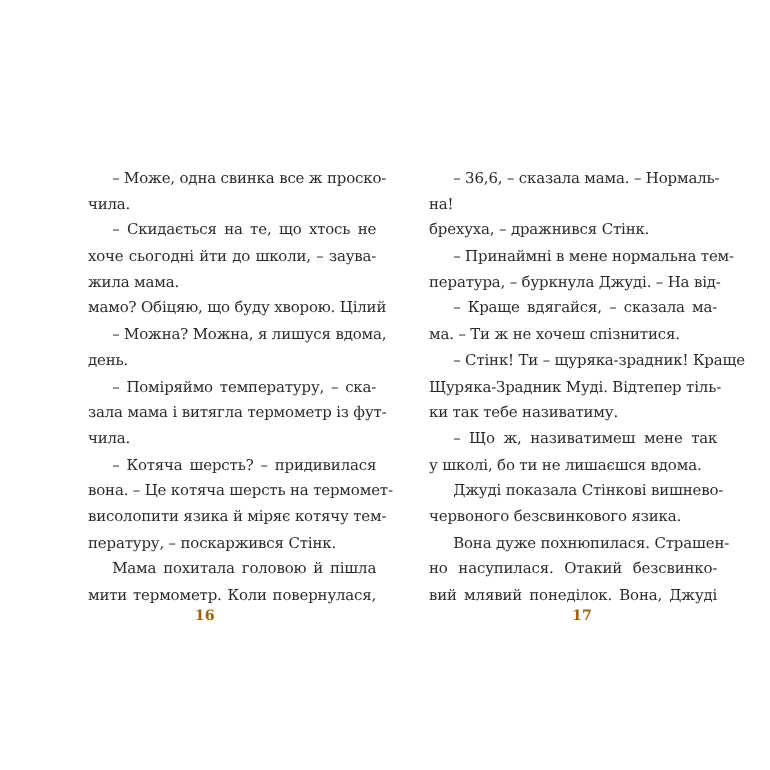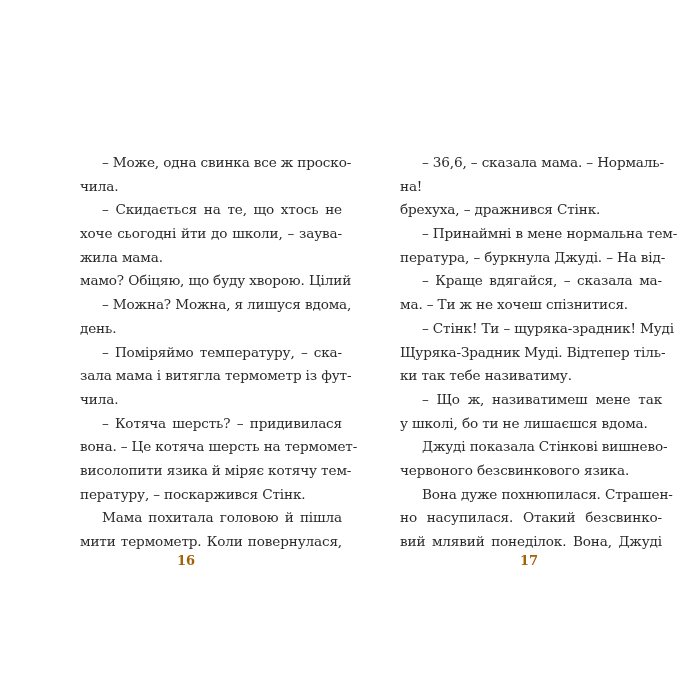"– 36,6, – сказала мама." .page.right { margin-left: 10px -> none }
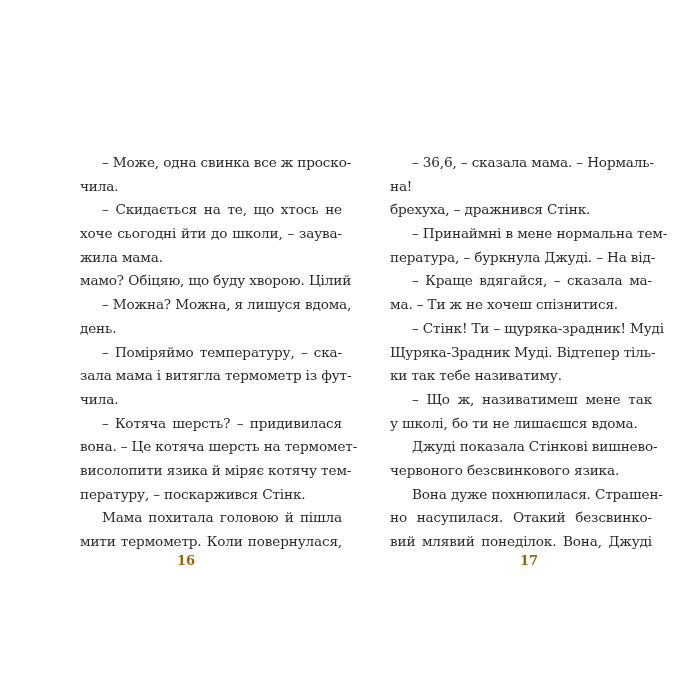"– Стінк! Ти – щуряка-зрадник!" div.line { text: Муді -> Краще }
